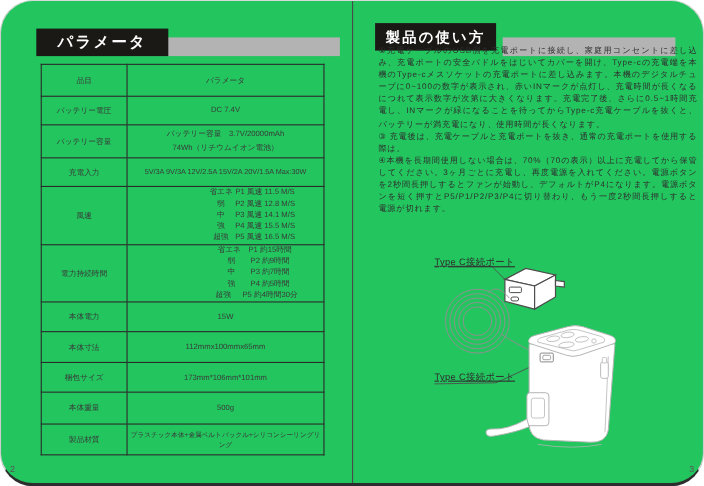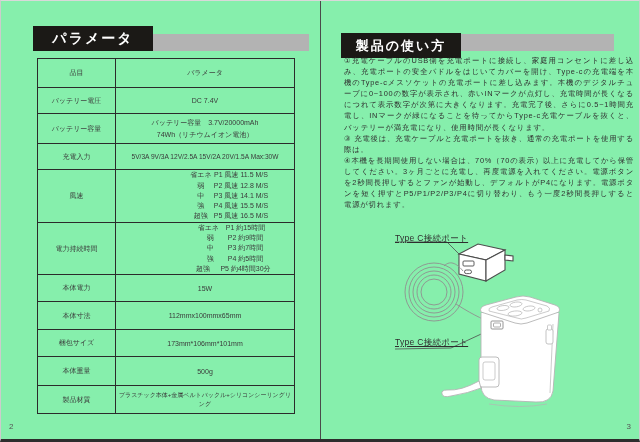"パラメータ" .spread { background: #86efac -> #22c55e; border-radius: none -> 30px }
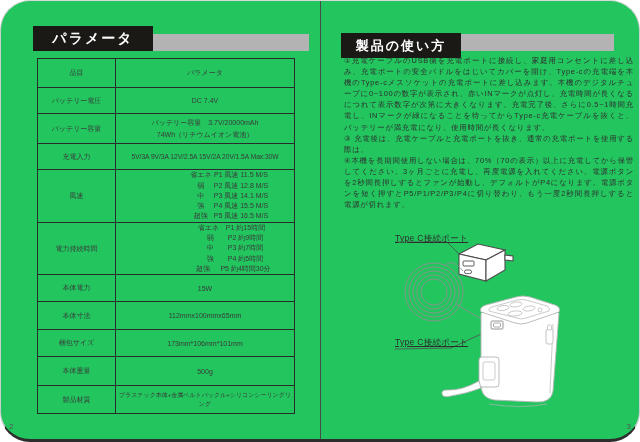"製品の使い方" div.hdr-black { top: 32px -> 20px; width: 120px -> 110px }
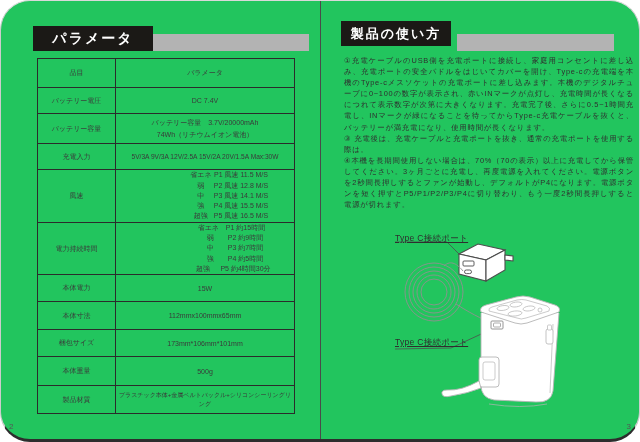"①充電ケーブルのUSB側を充電ポートに接続し、家庭用コンセントに差し込み、充電ポ" .usage-text { top: 54px -> 39px }
